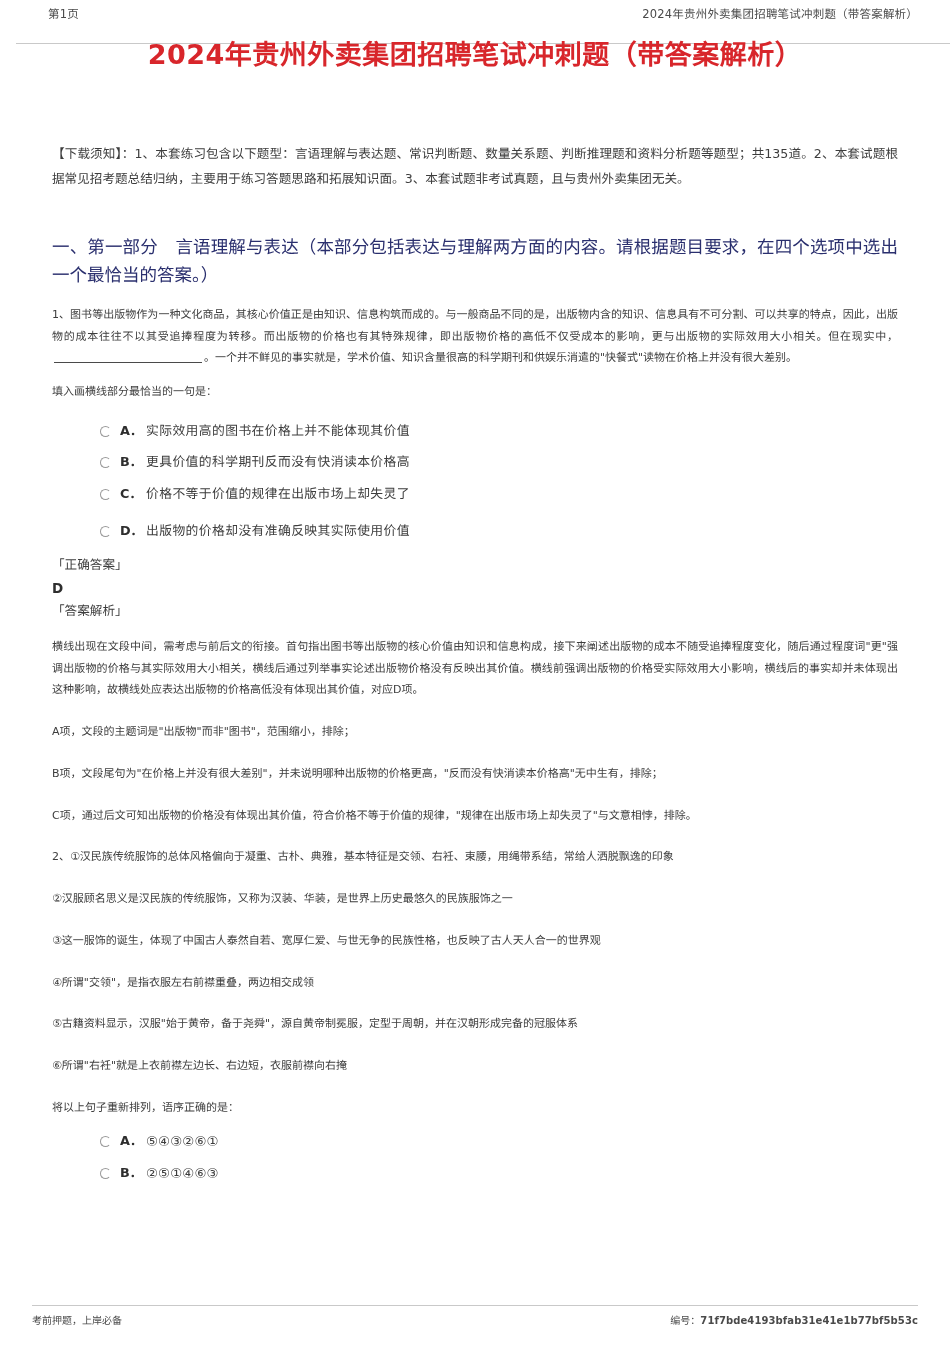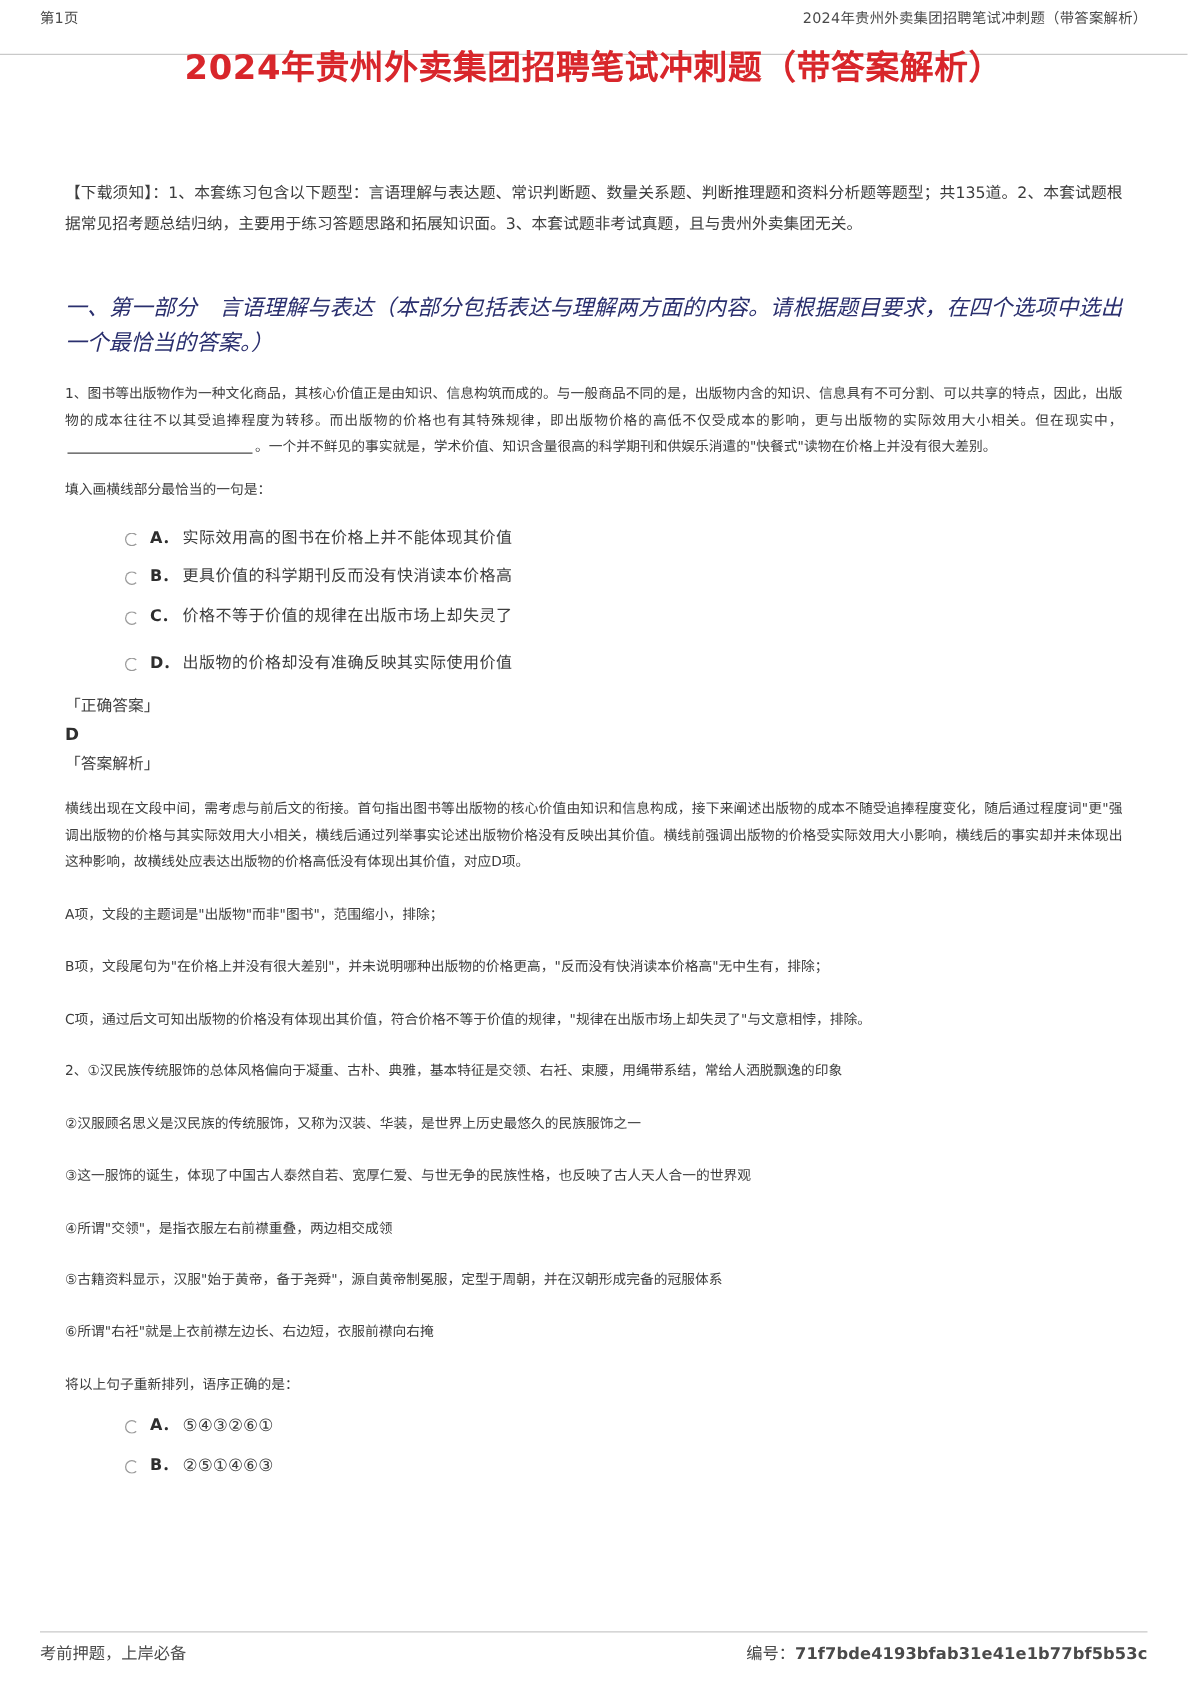"第1页" .hdr { left: 0 -> 16px }
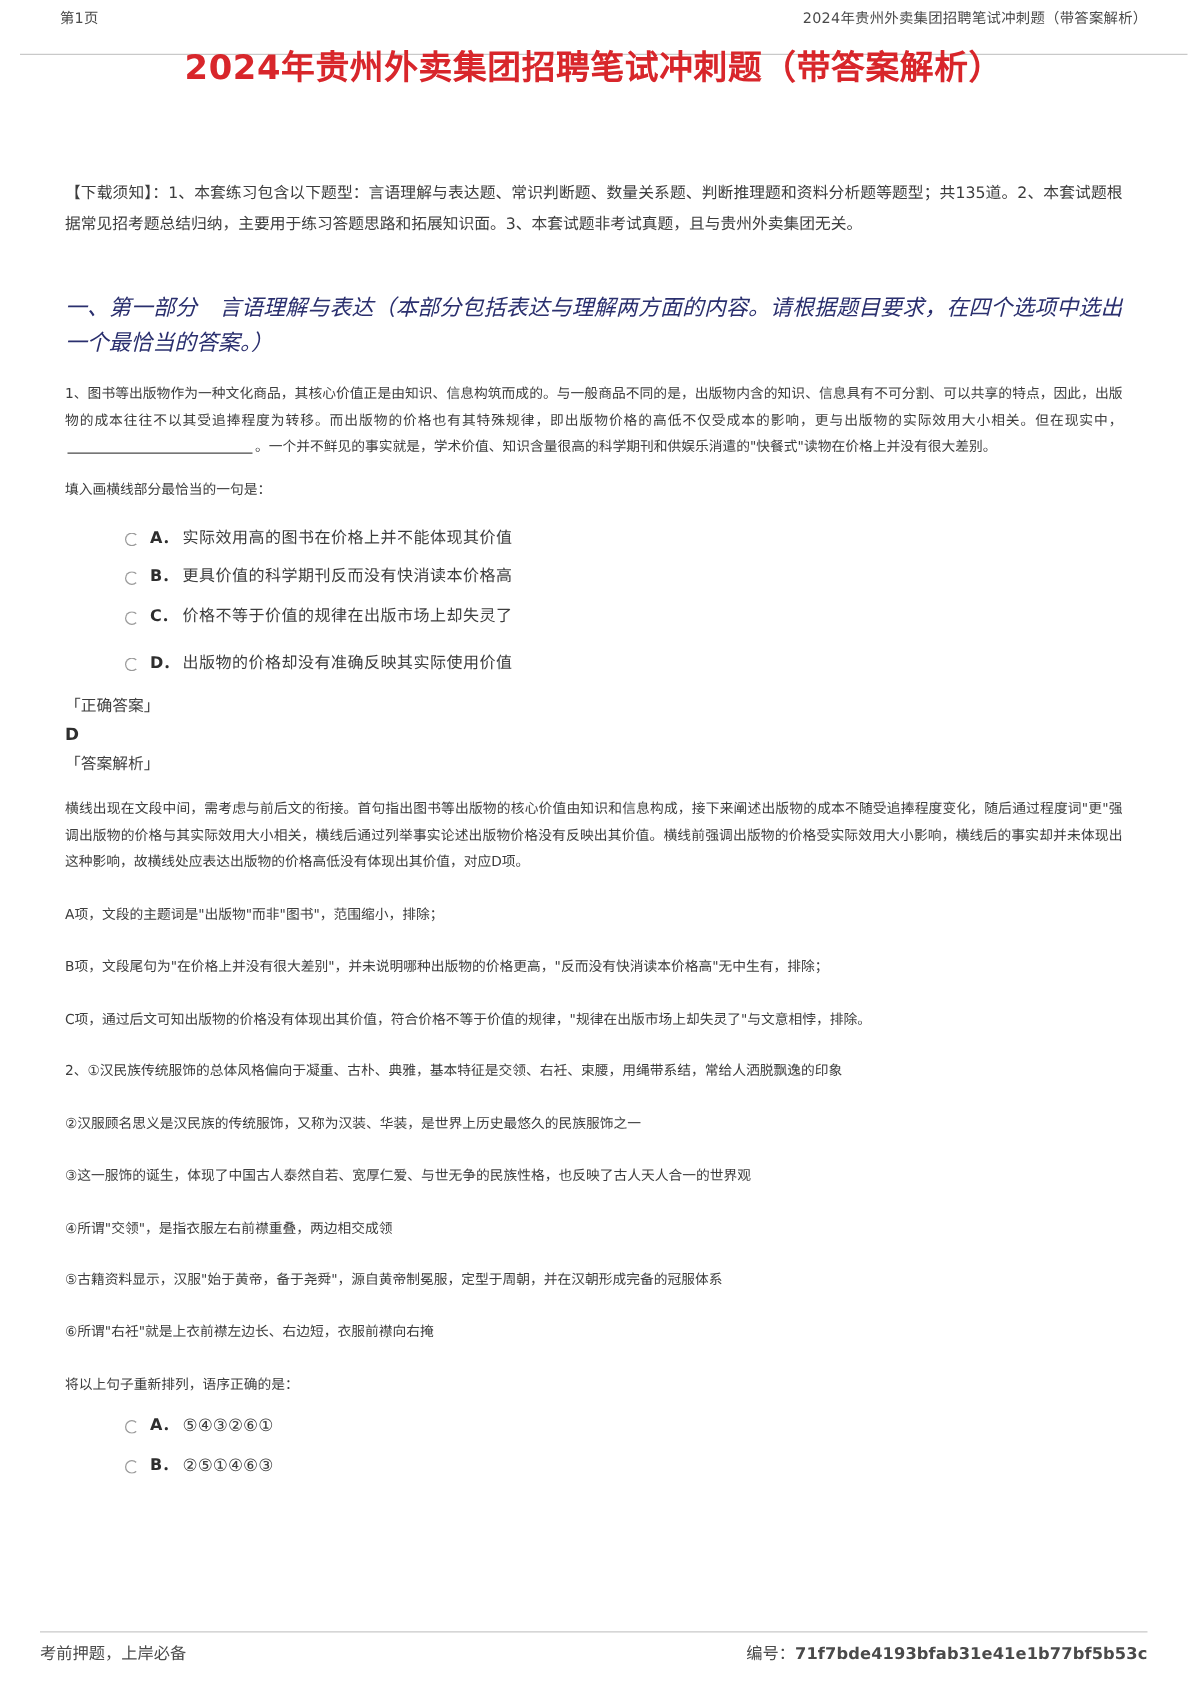"一、第一部分" .section-head { font-style: italic -> none }
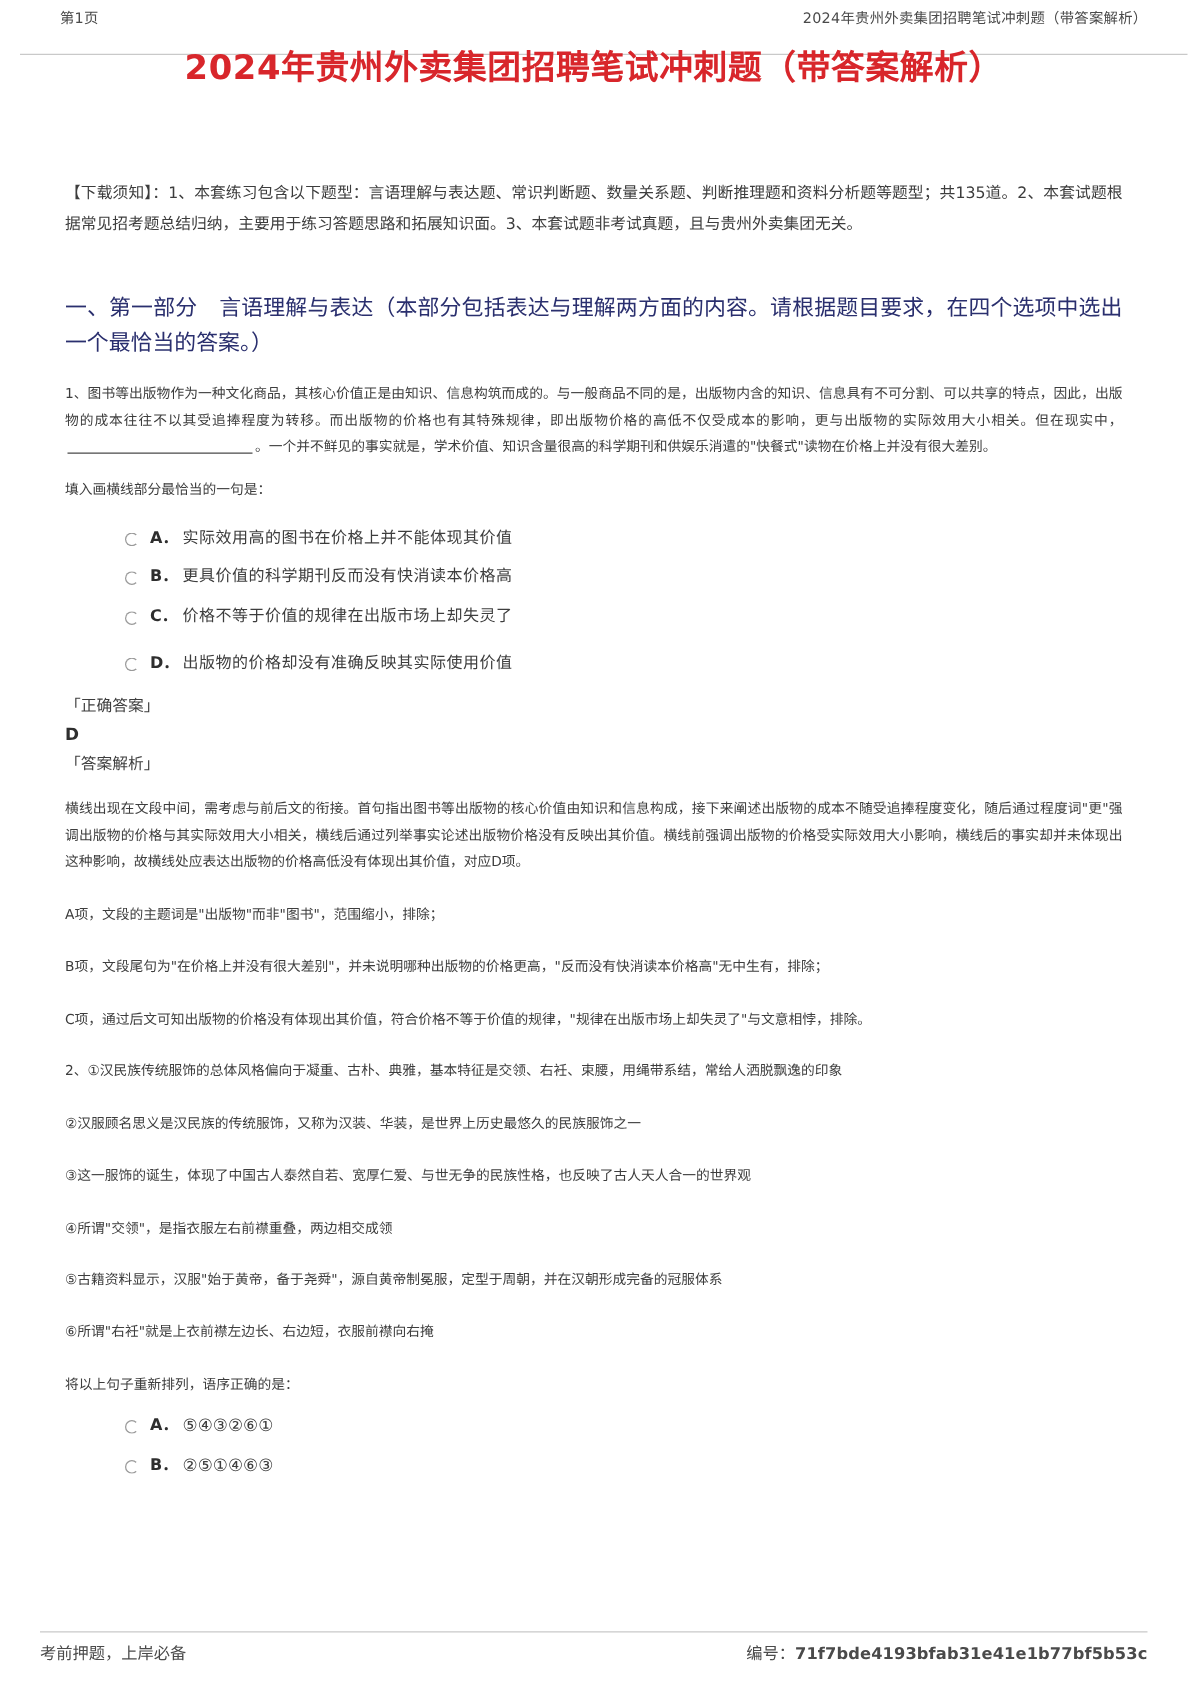"考前押题，上岸必备" .ftr { align-items: center -> none; font-size: 13px -> 10px }
